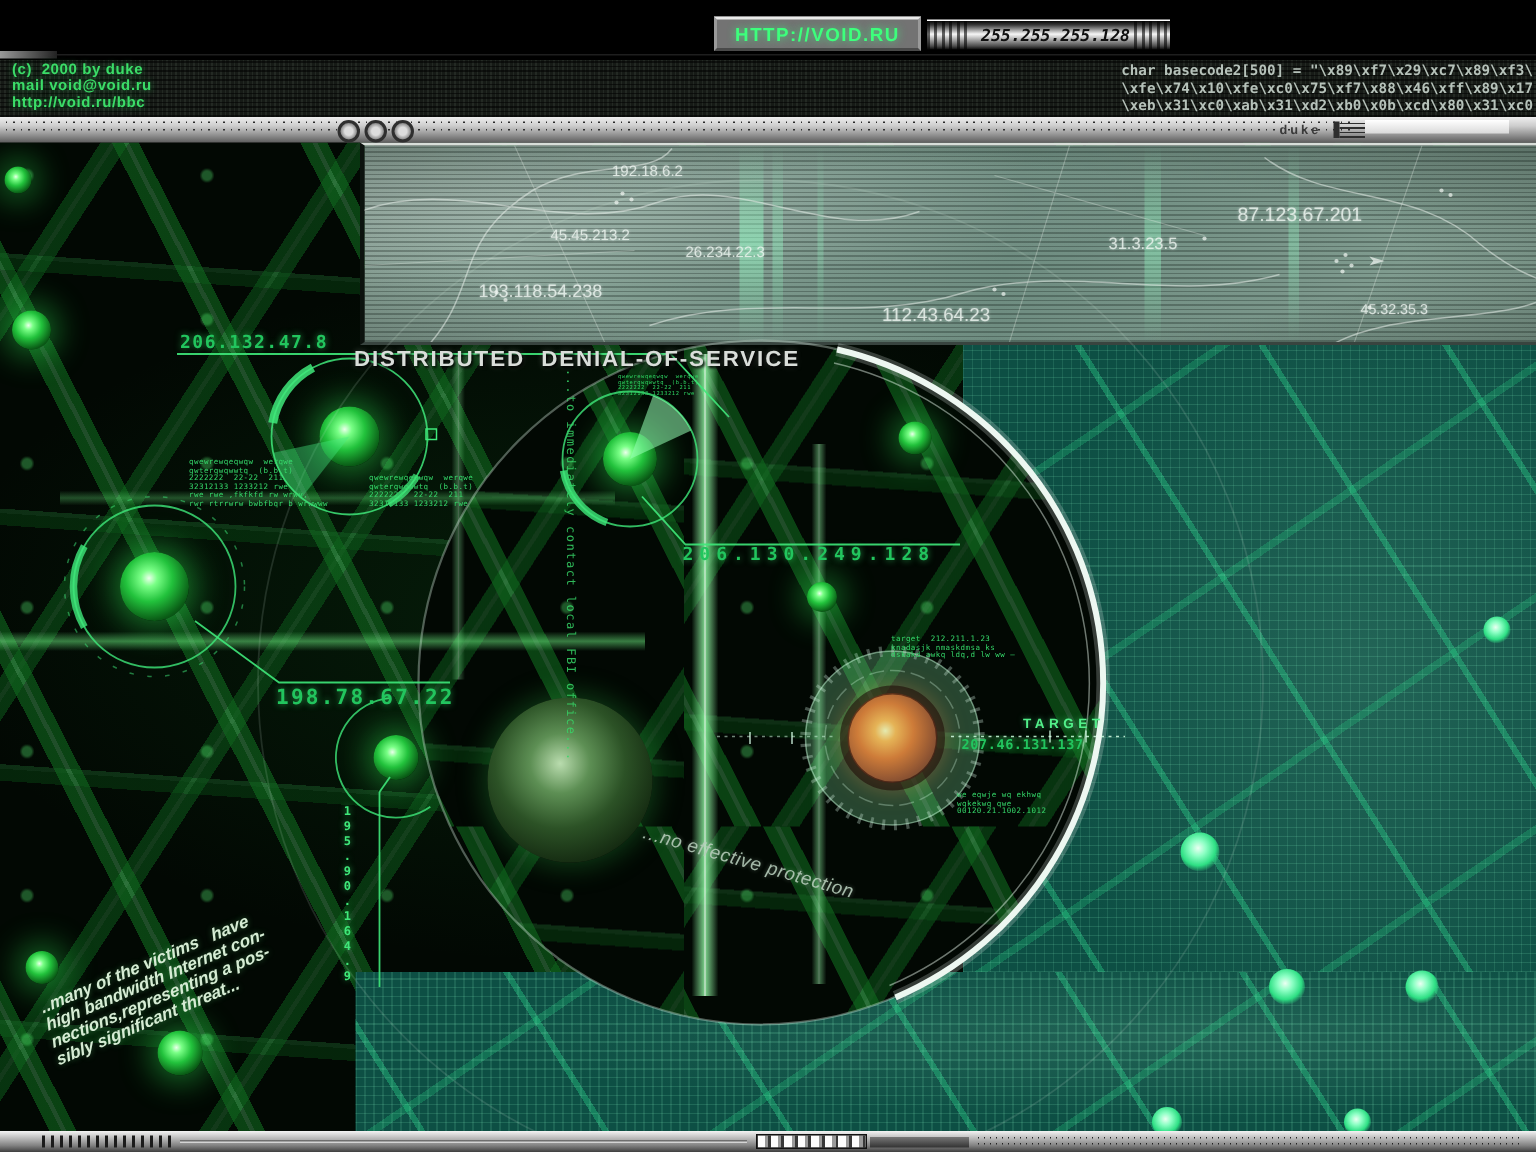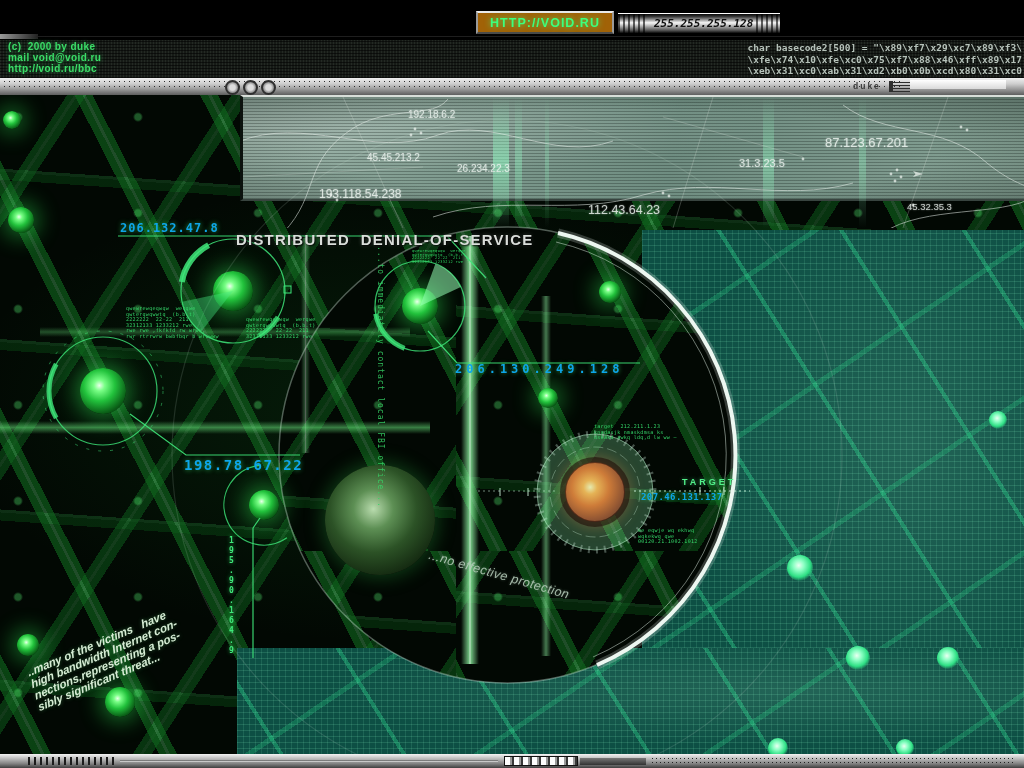"HTTP://VOID.RU" .seg-c { background: #a16207 -> #737373 }
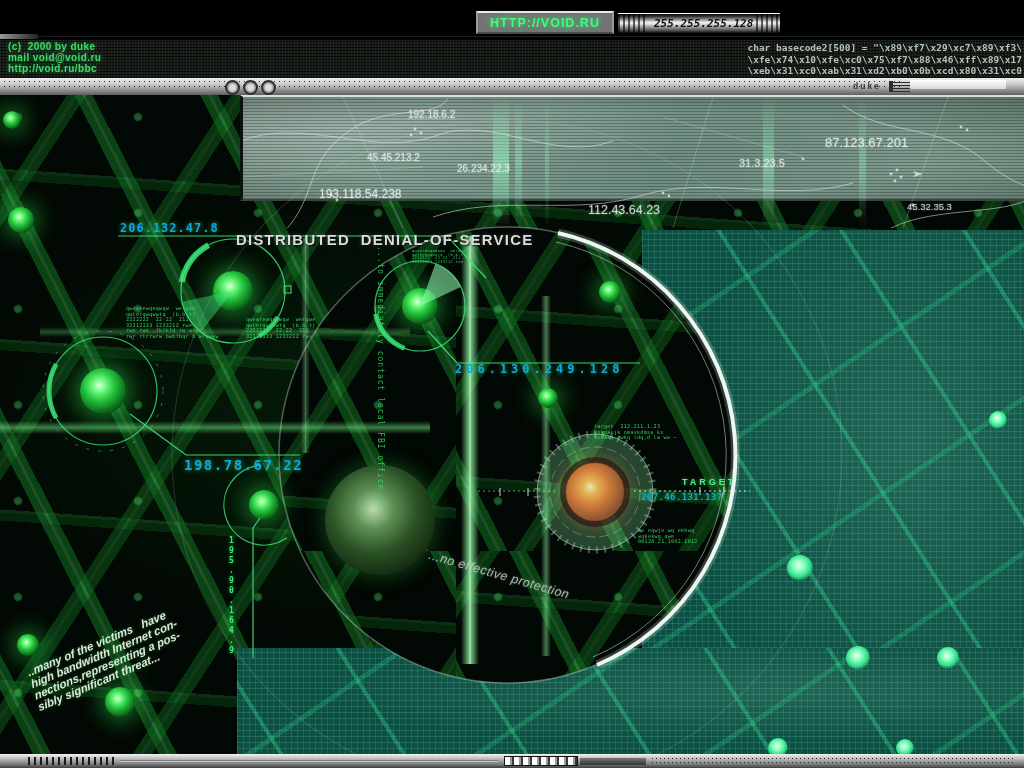"192.18.6.2" .map { height: 106px -> 135px }
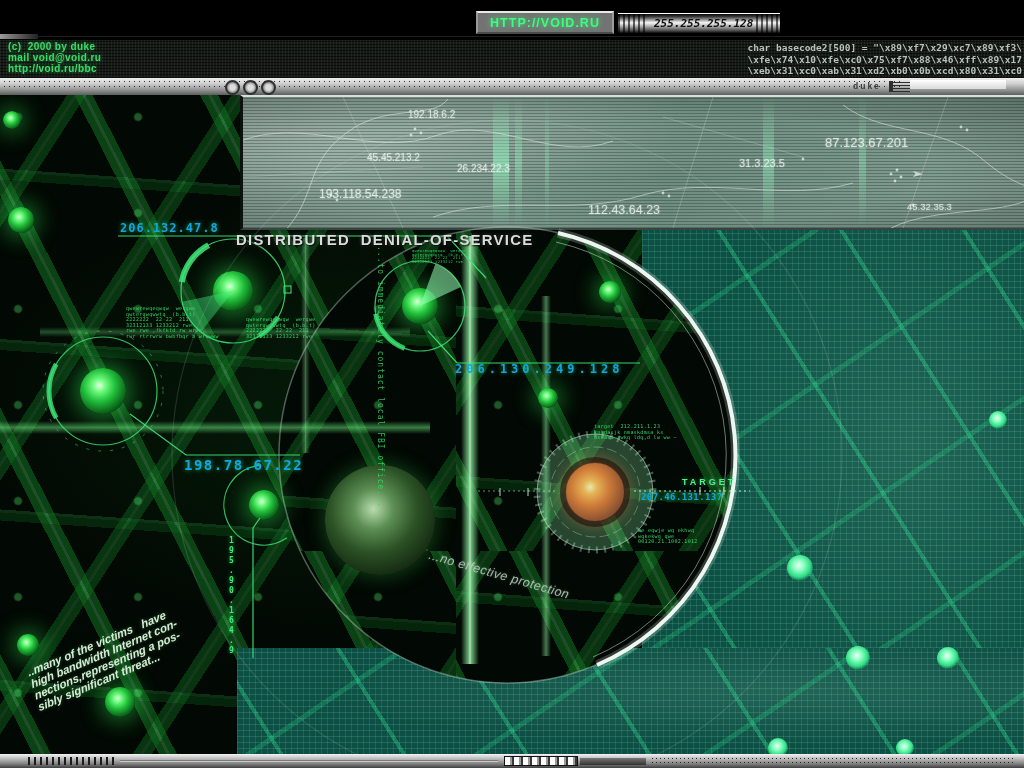"206.132.47.8" .lcd { color: #0ea5e9 -> #22c55e }
